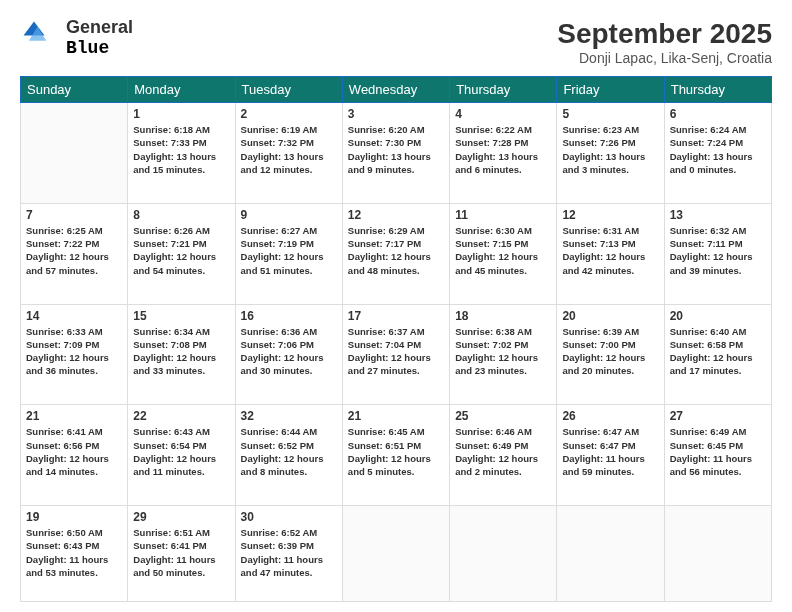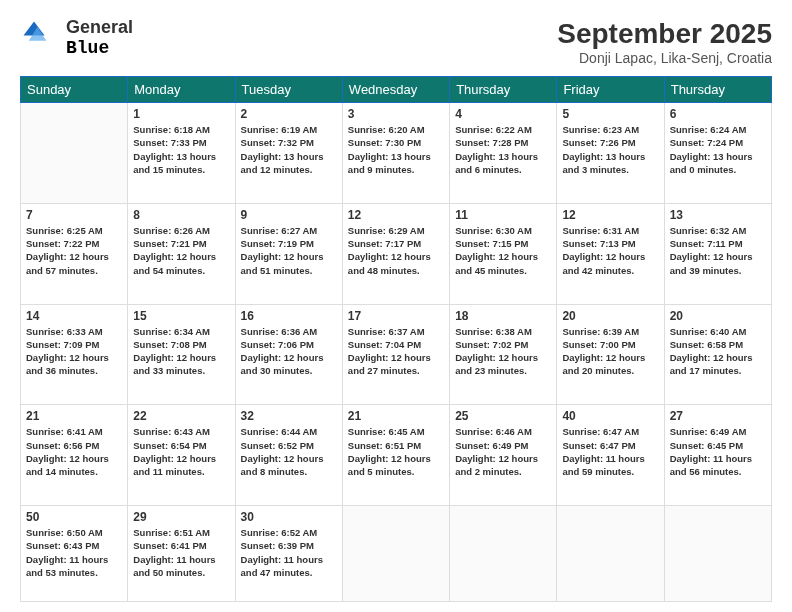"40" span.day-num { text: 40 -> 26 }
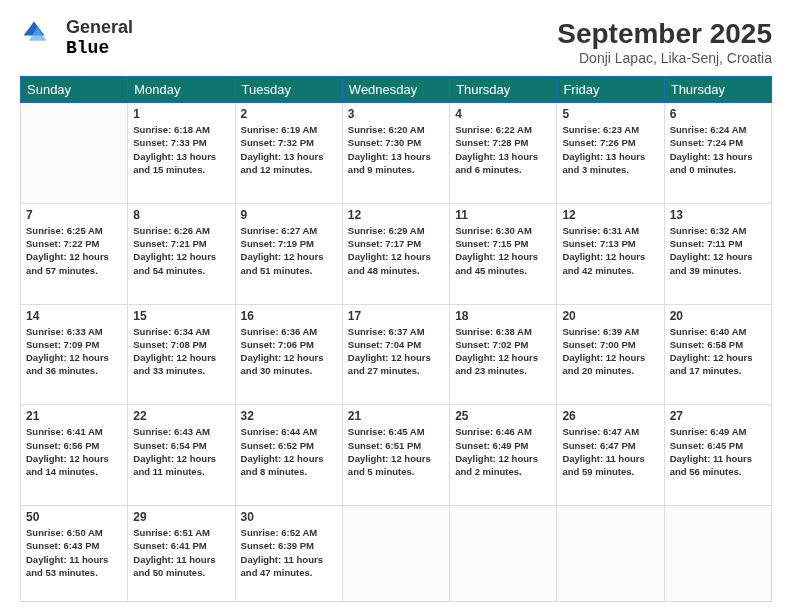"50" span.day-num { text: 50 -> 19 }
